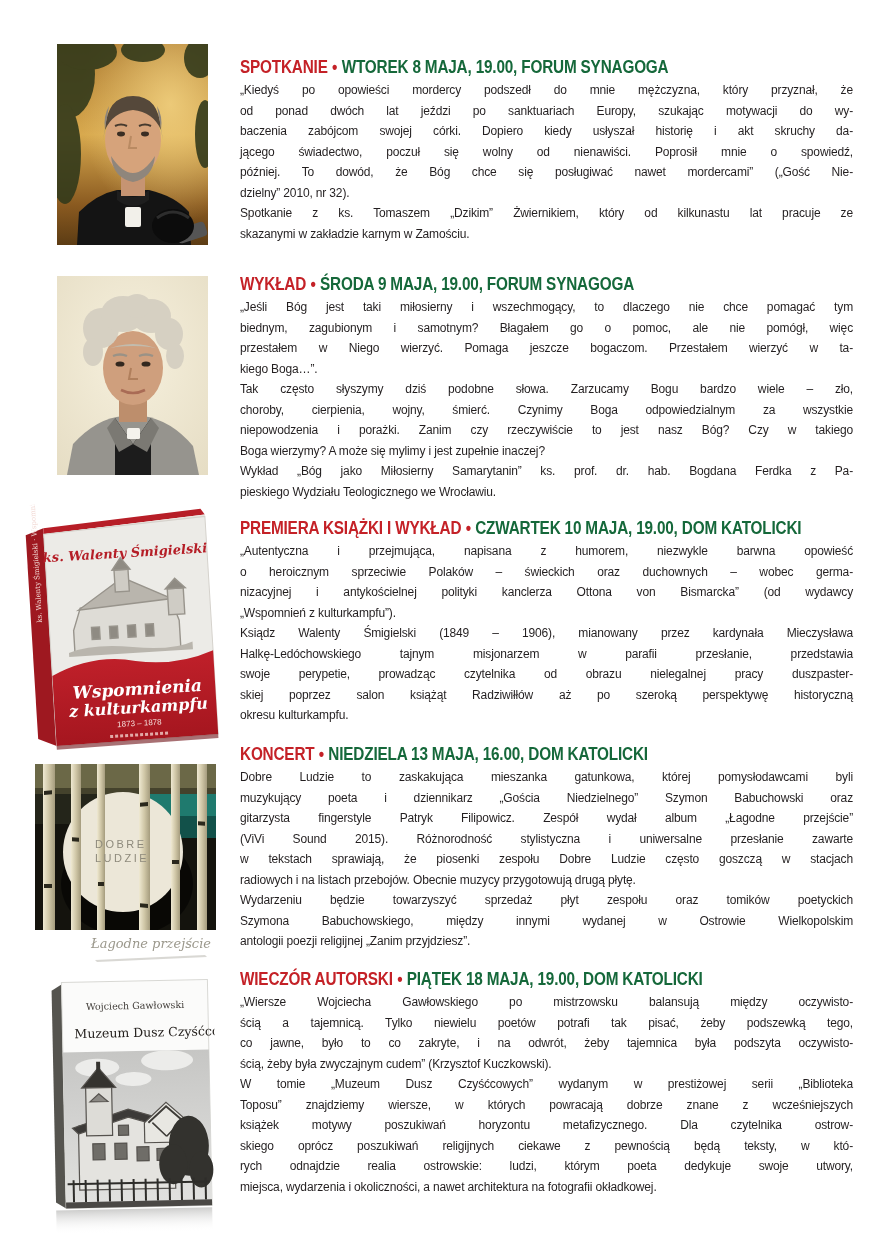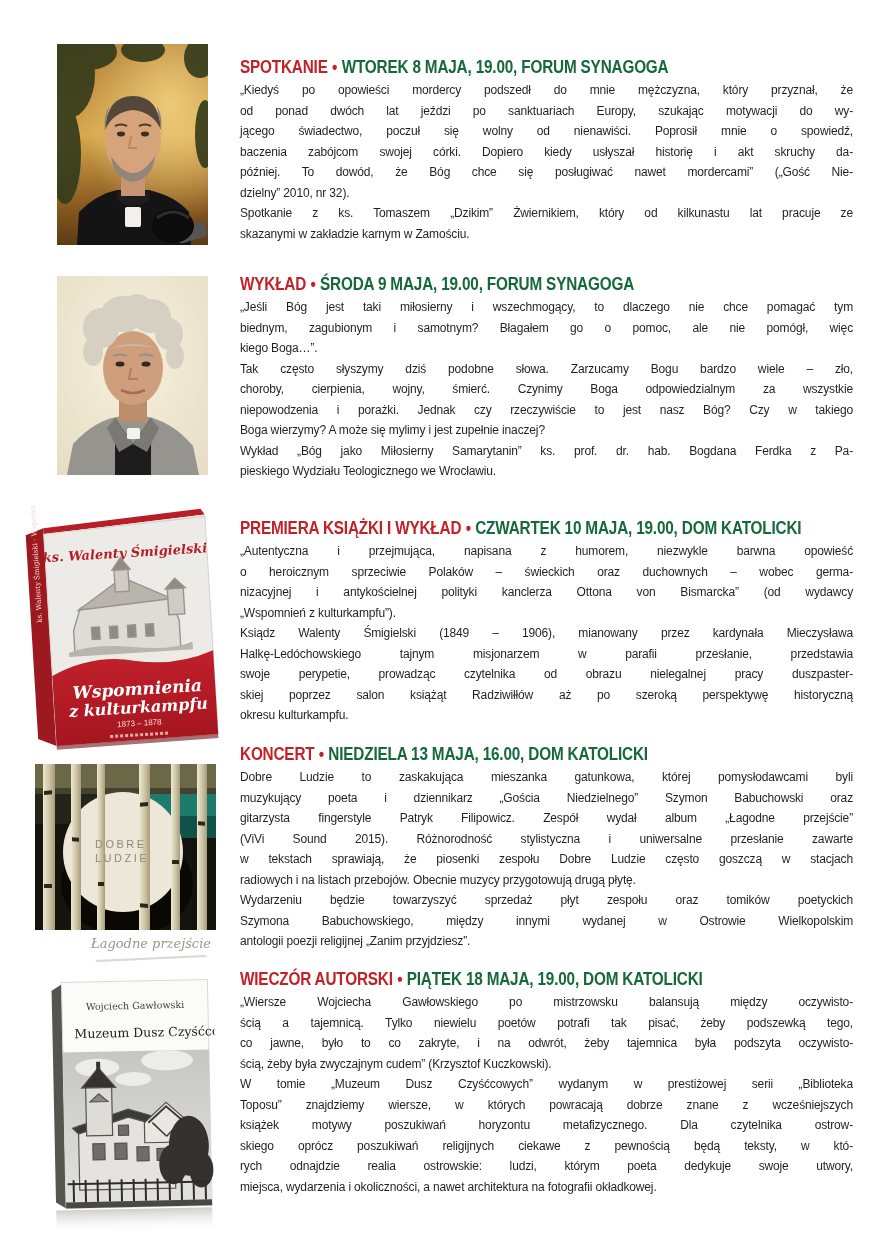"jącego świadectwo, poczuł się wolny" div.bodyline { order: before "baczenia zabójcom swojej córki. Dopiero" -> after "baczenia zabójcom swojej córki. Dopiero" }
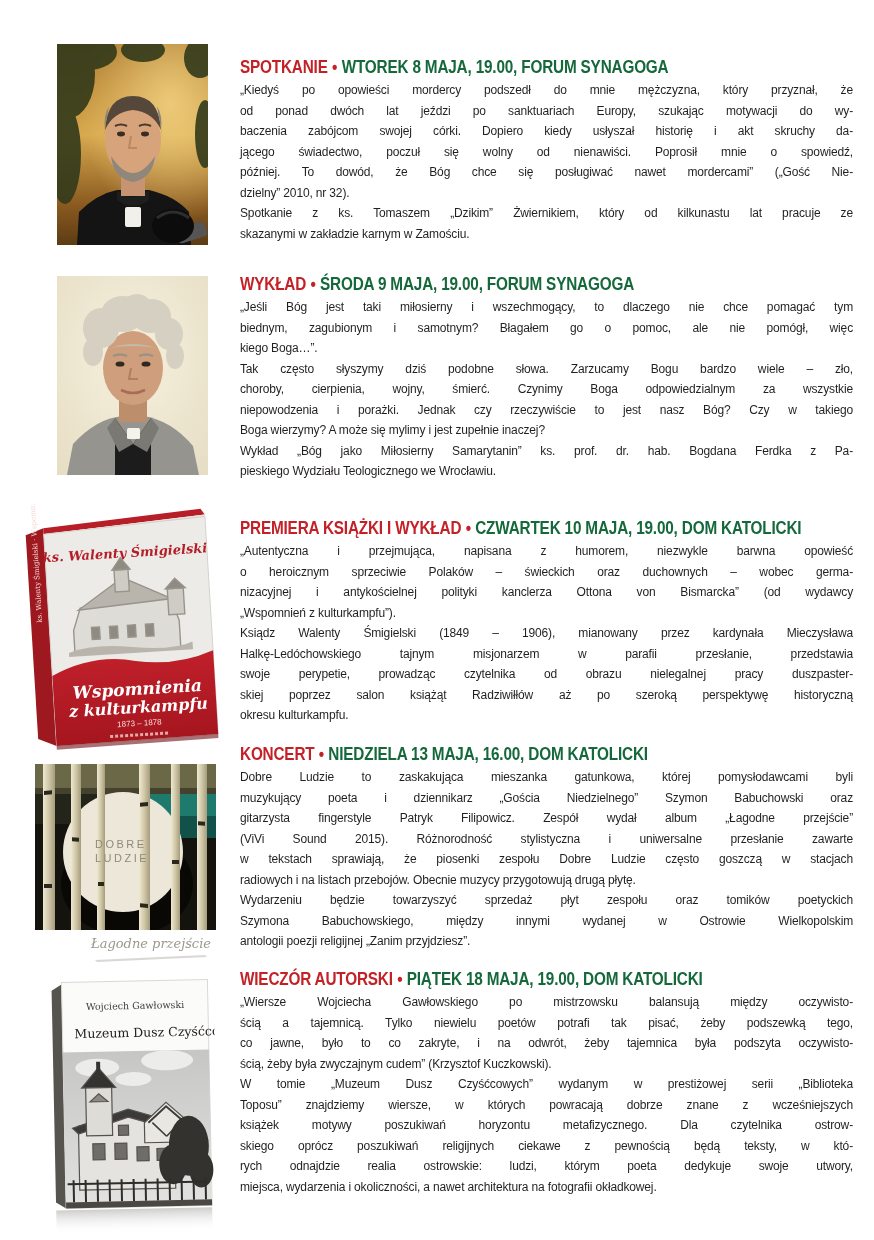"przestałem w Niego wierzyć. Pomaga" div.bodyline { html: none -> <div>przestałem w Niego wierzyć. Pomaga jeszcze bogaczom. Przestałem wierzyć w ta-</div> }
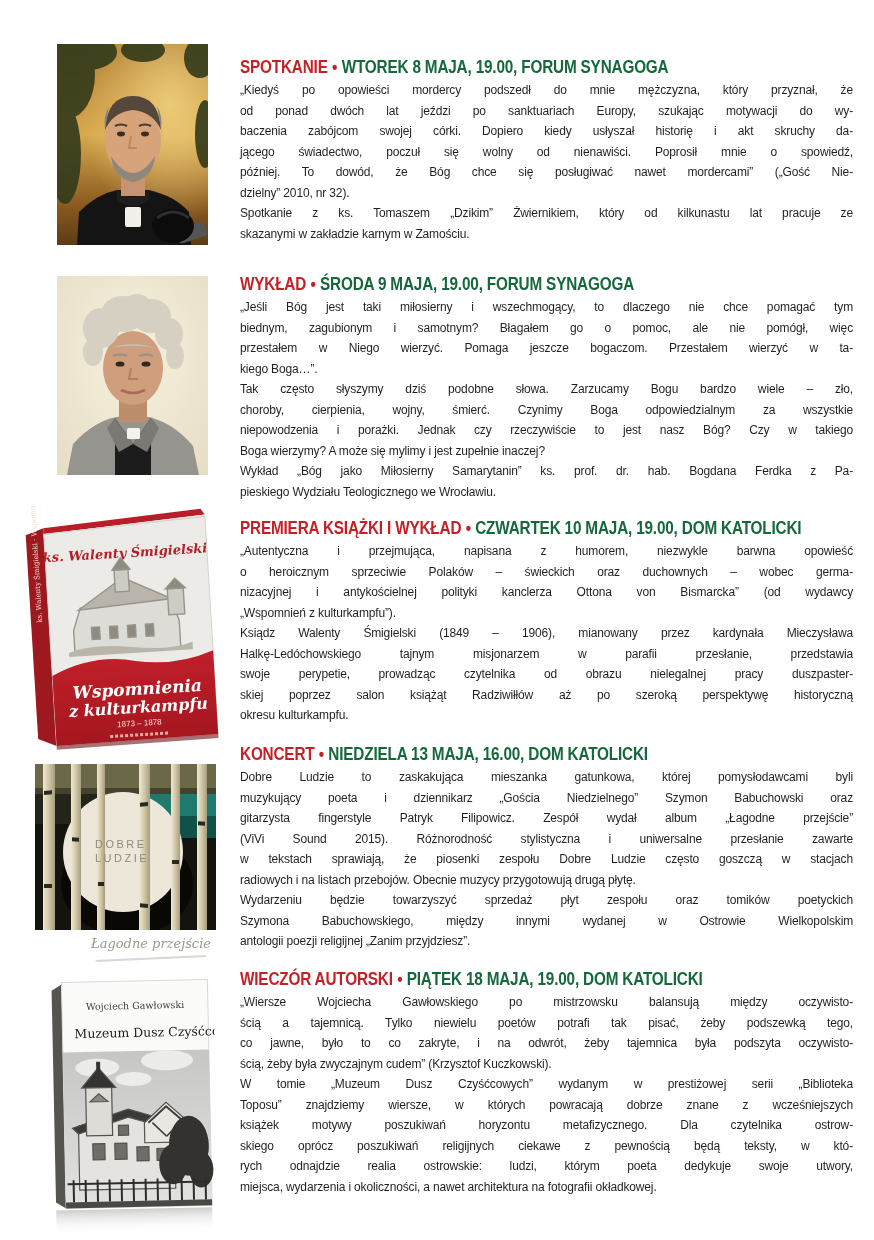"niepowodzenia i porażki. Jednak czy" div.bodyline { text: Jednak -> Zanim }
